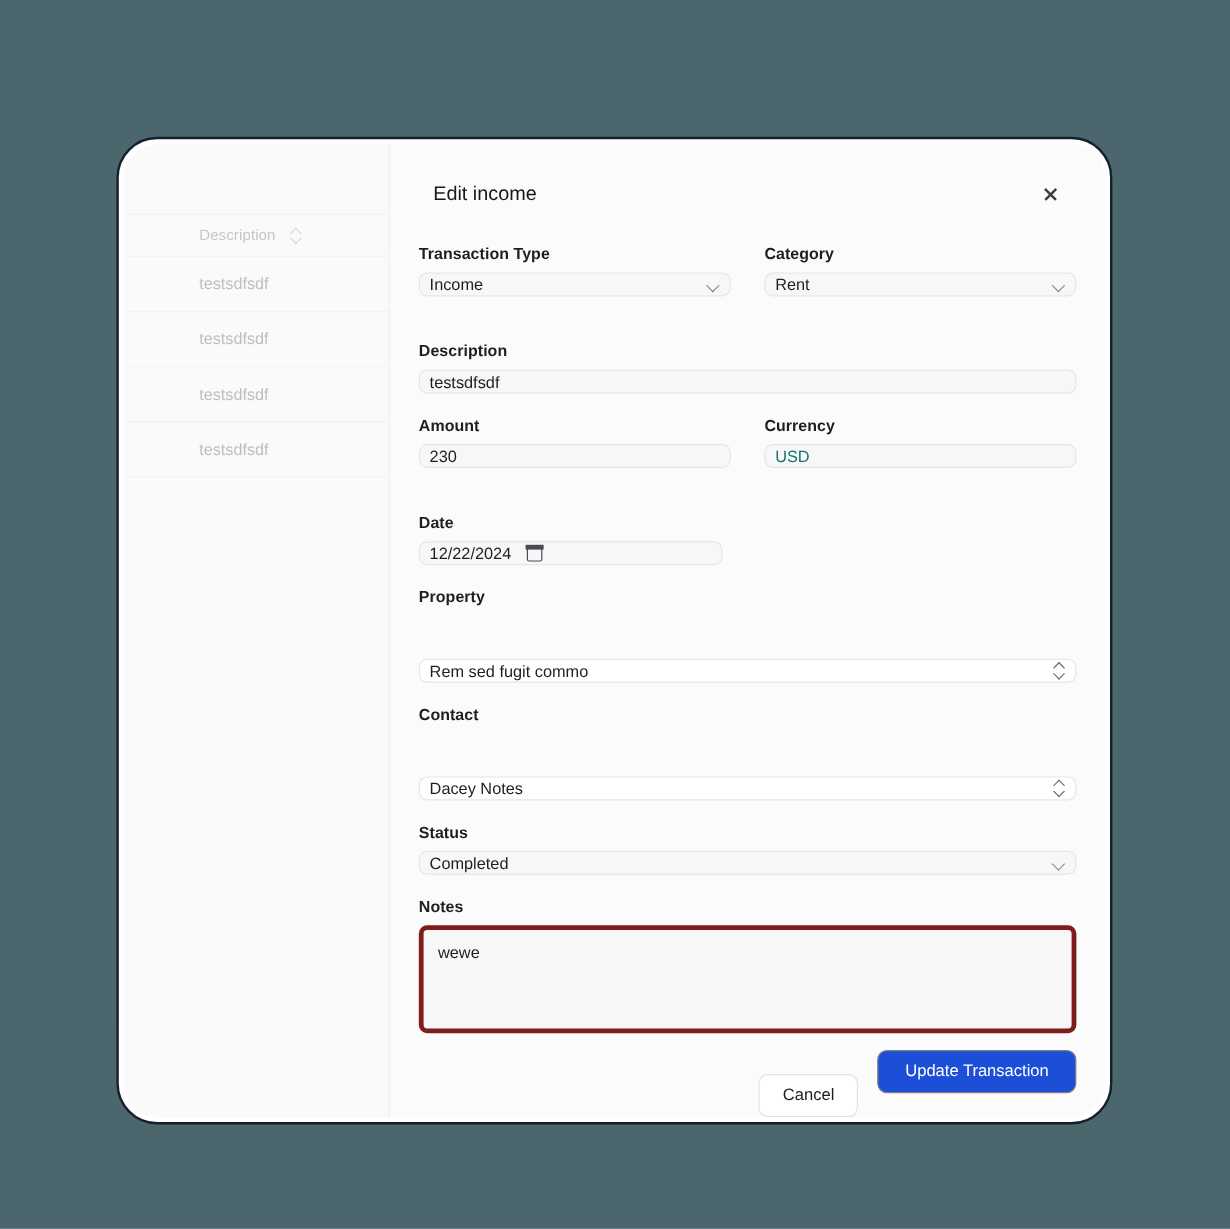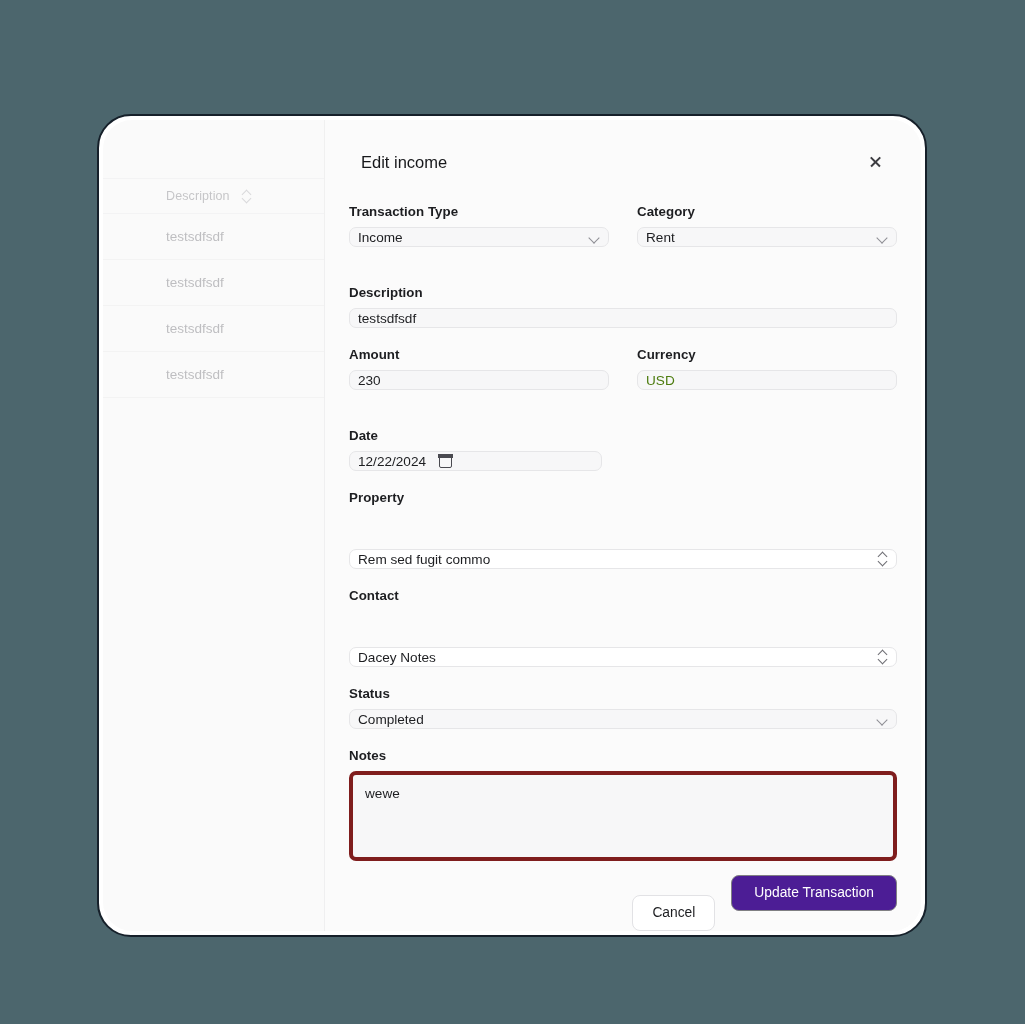"USD" .control.placeholder { color: #4d7c0f -> #0f766e }
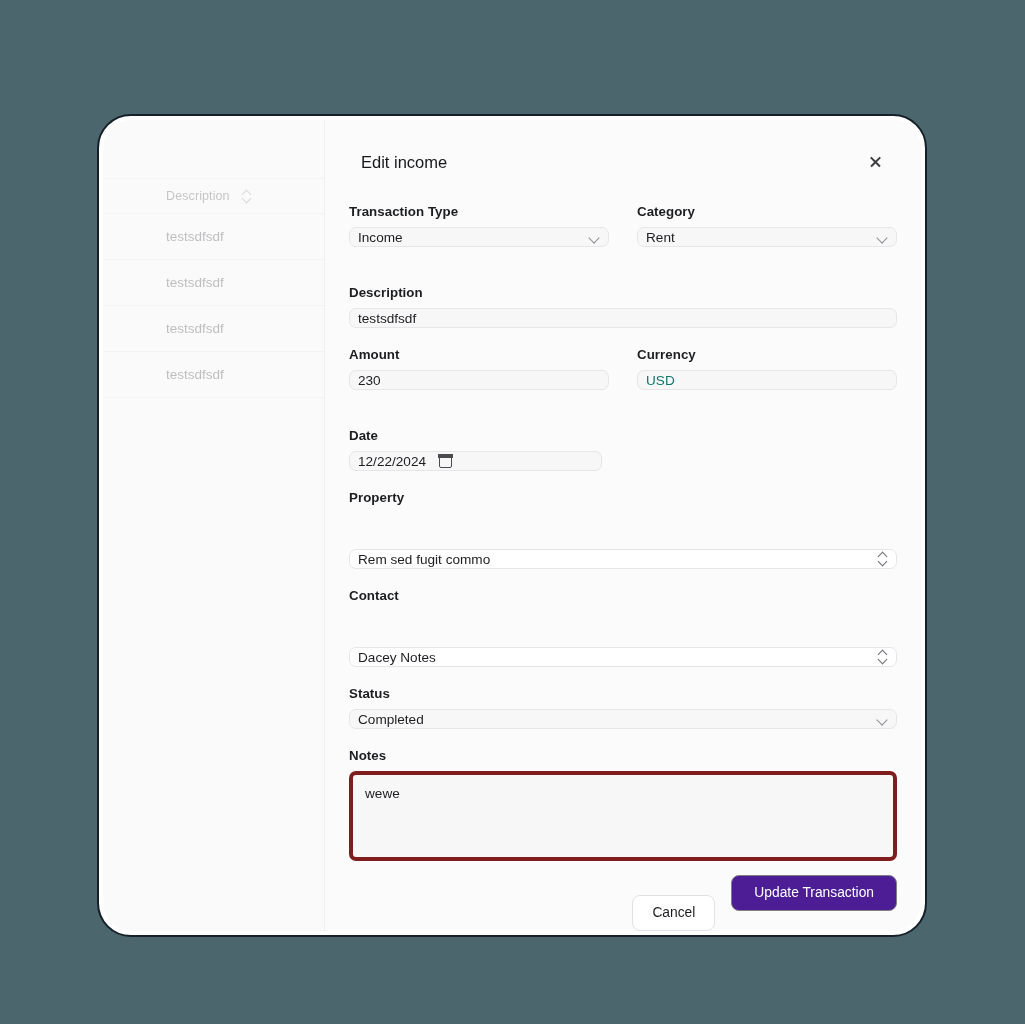"Update Transaction" .btn-primary { background: #4c1d95 -> #1d4ed8 }
